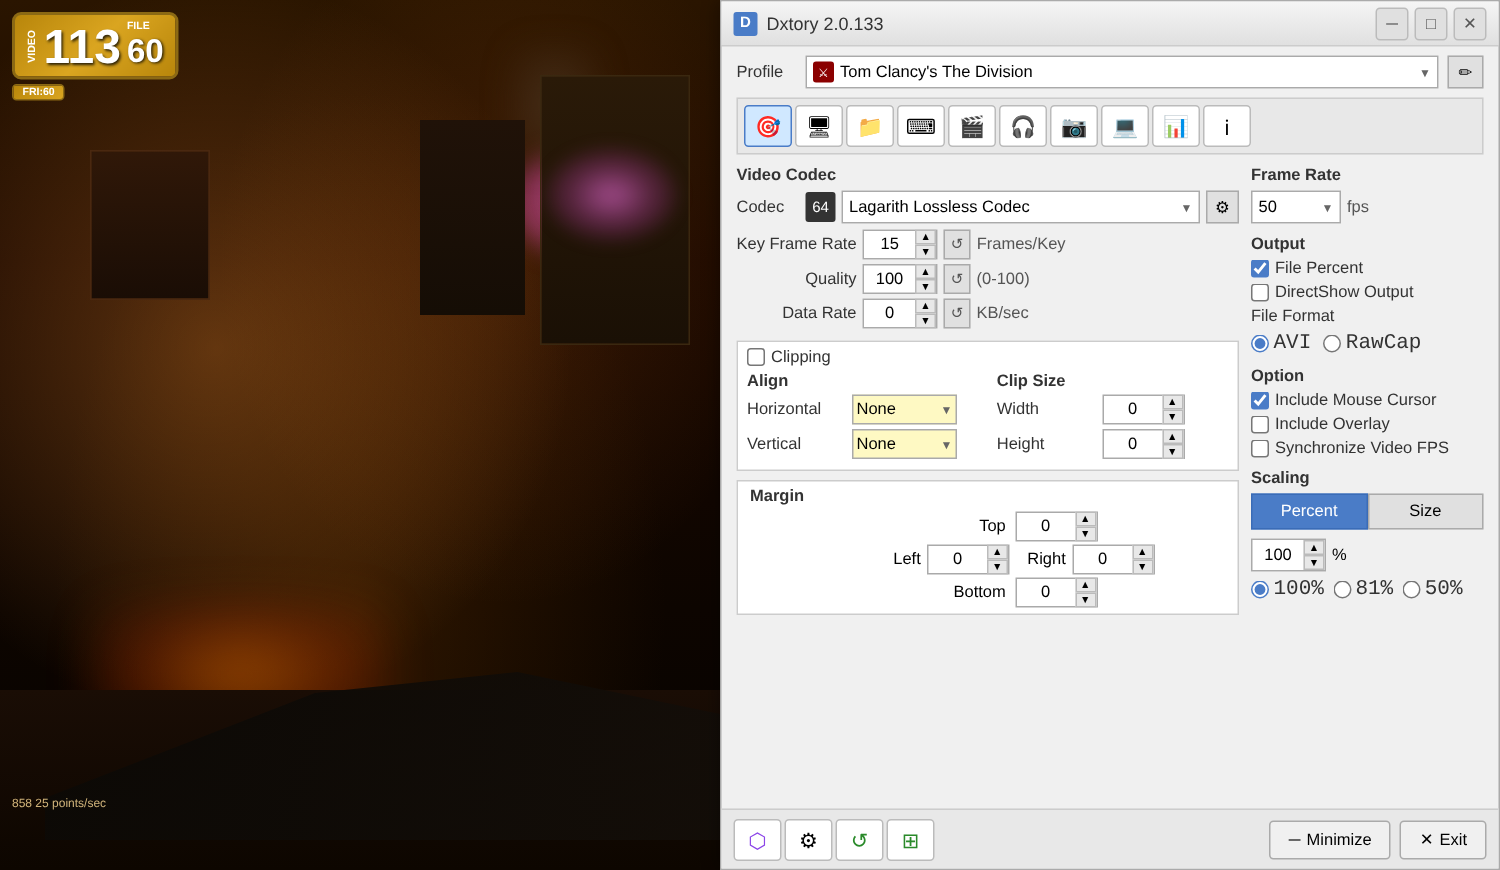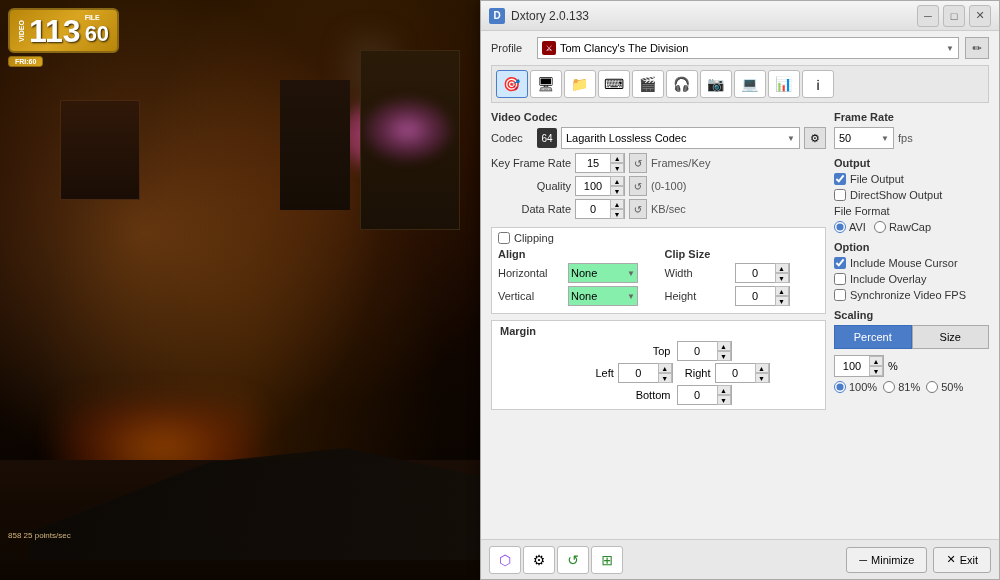"File Output" label.checkbox-label { text: Output -> Percent }
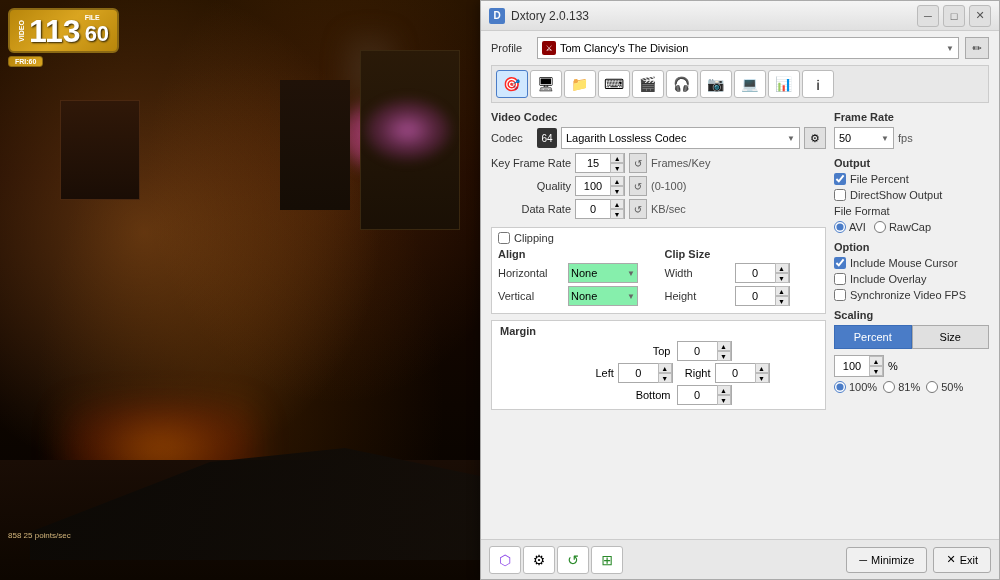"AVI" .radio-label { font-family: none -> Liberation Mono, monospace; font-size: 11px -> 14px }
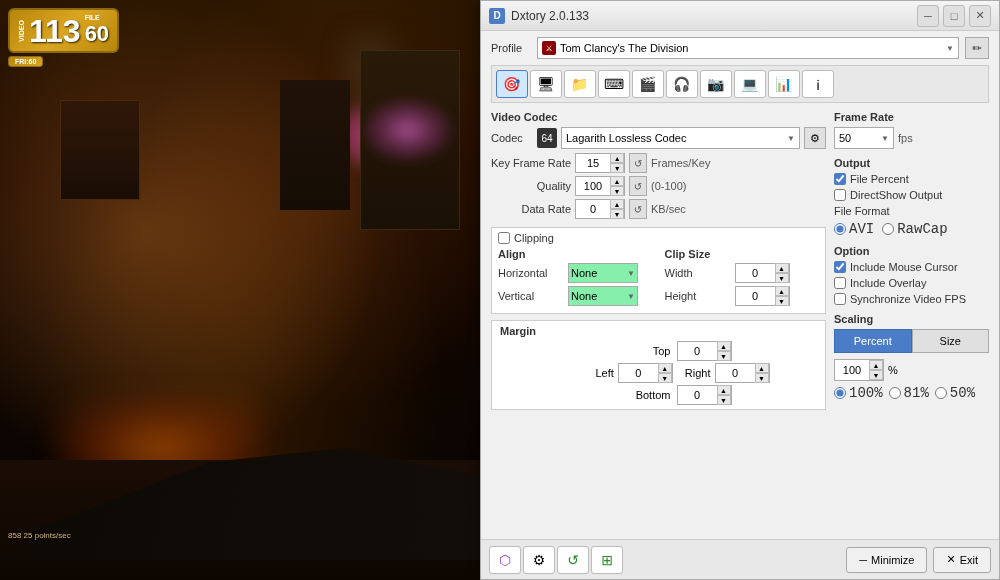"None" .clip-select { background: #86efac -> #fef9c3 }
